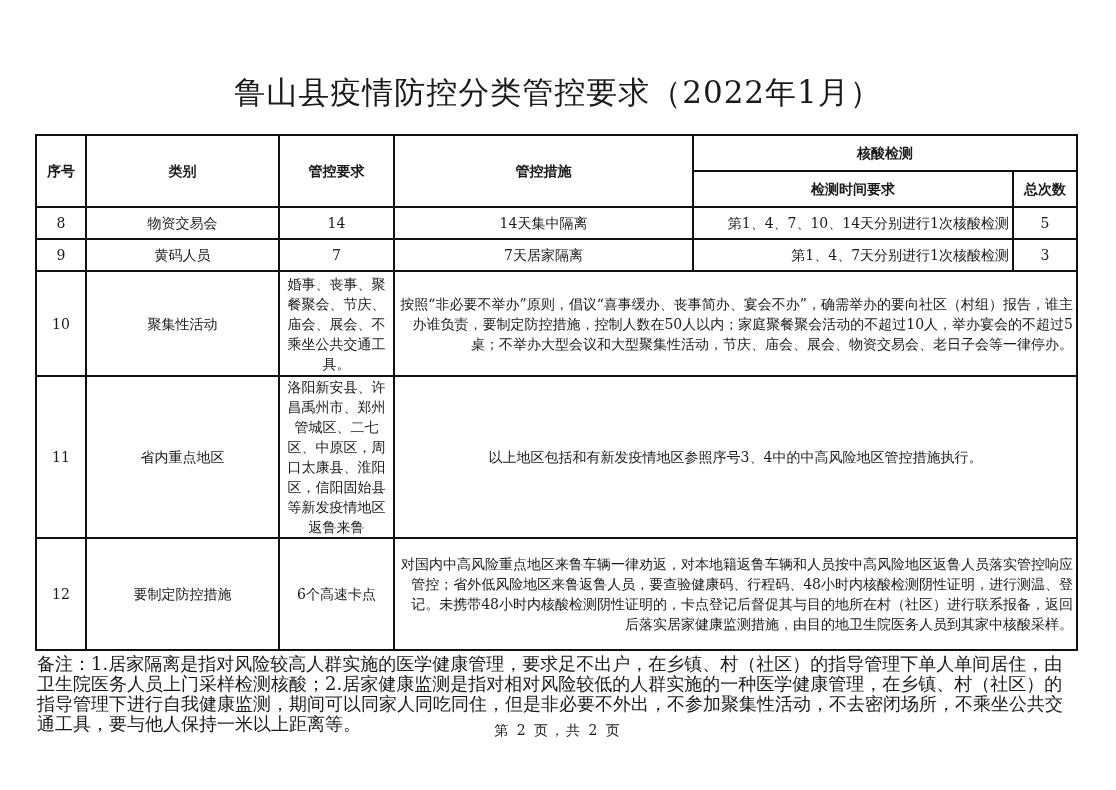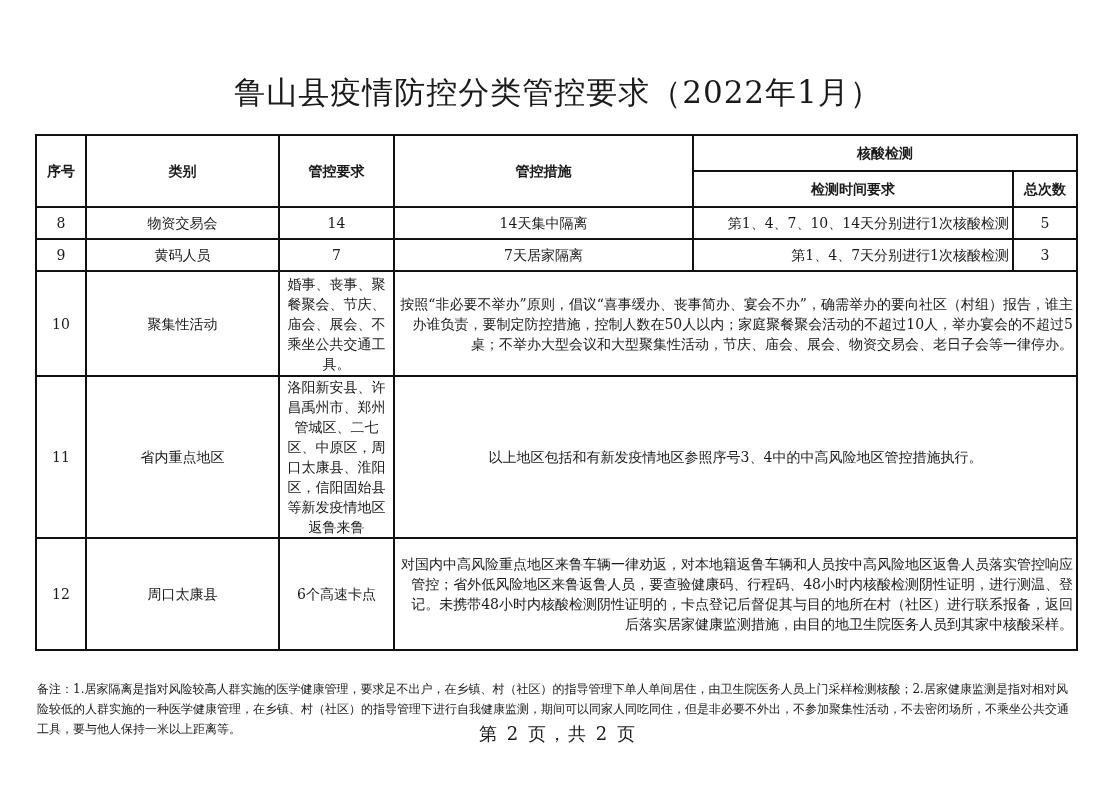"周口太康县" td.c { text: 周口太康县 -> 要制定防控措施 }
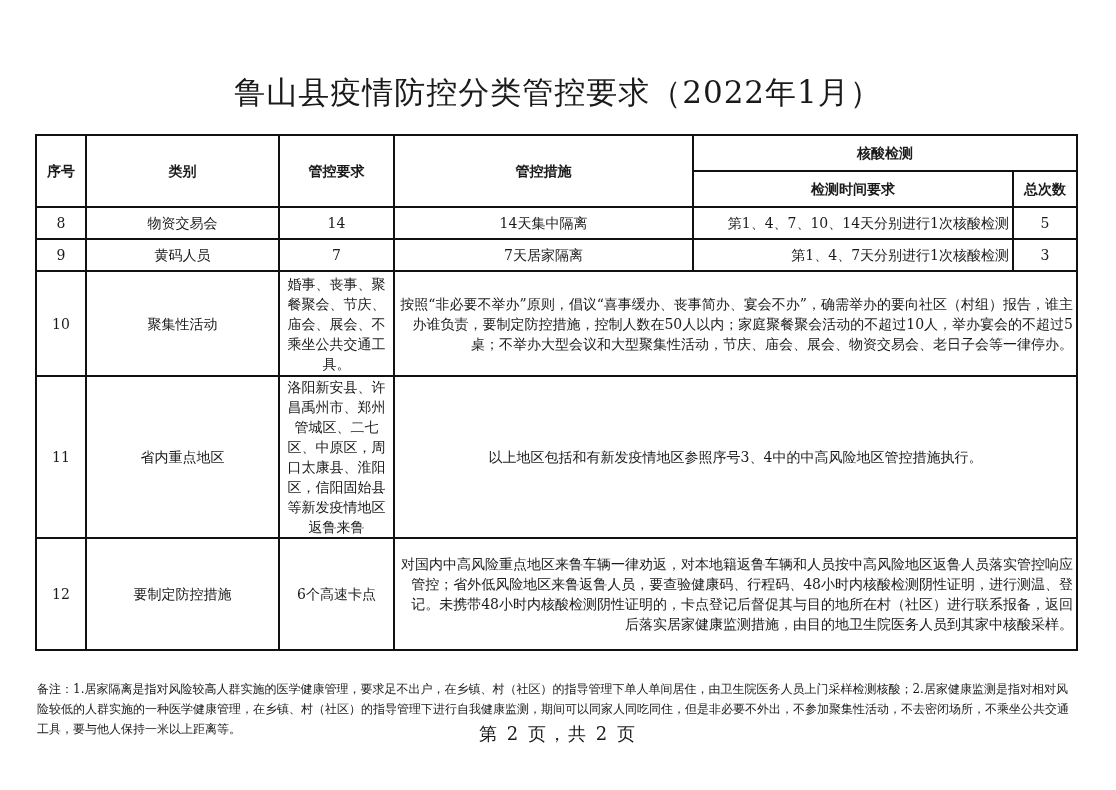"备注：1.居家隔离是指对风险较高人群实施的医学健康管理，要求足不出户，在乡镇、村" .note { font-size: 12px -> 18px; top: 679px -> 654px }
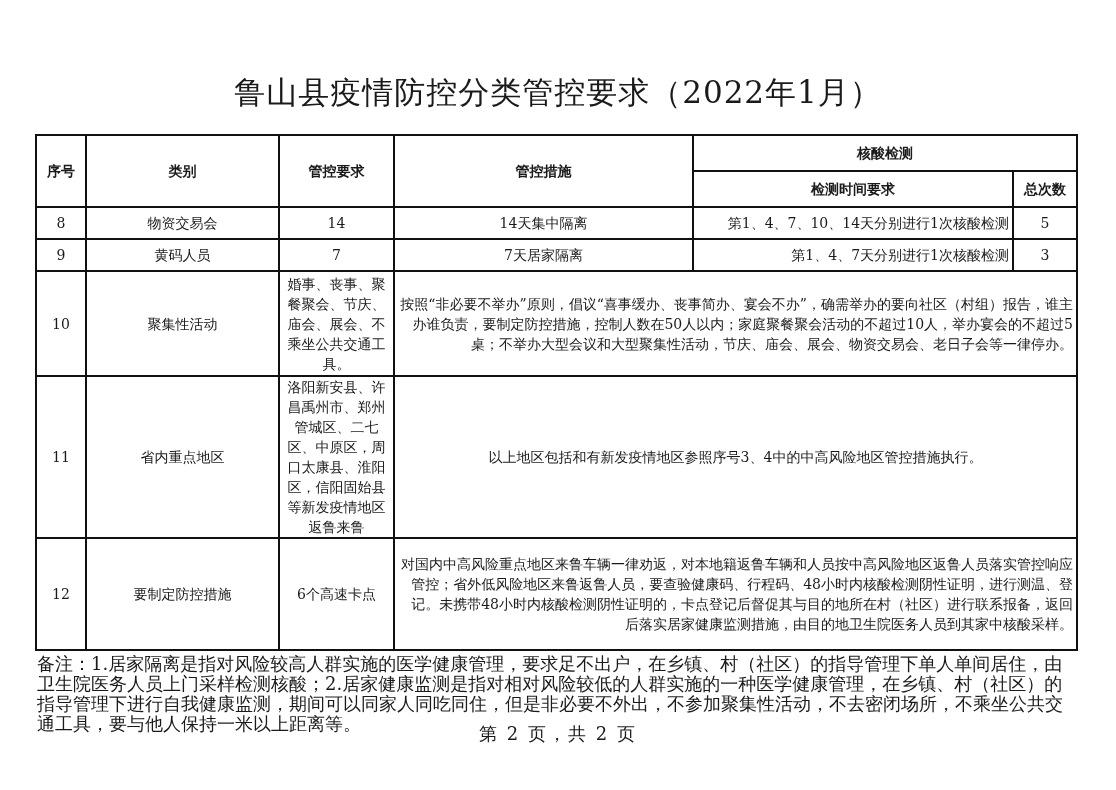"第 2 页，共 2 页" .footer { font-size: 18px -> 14px }
